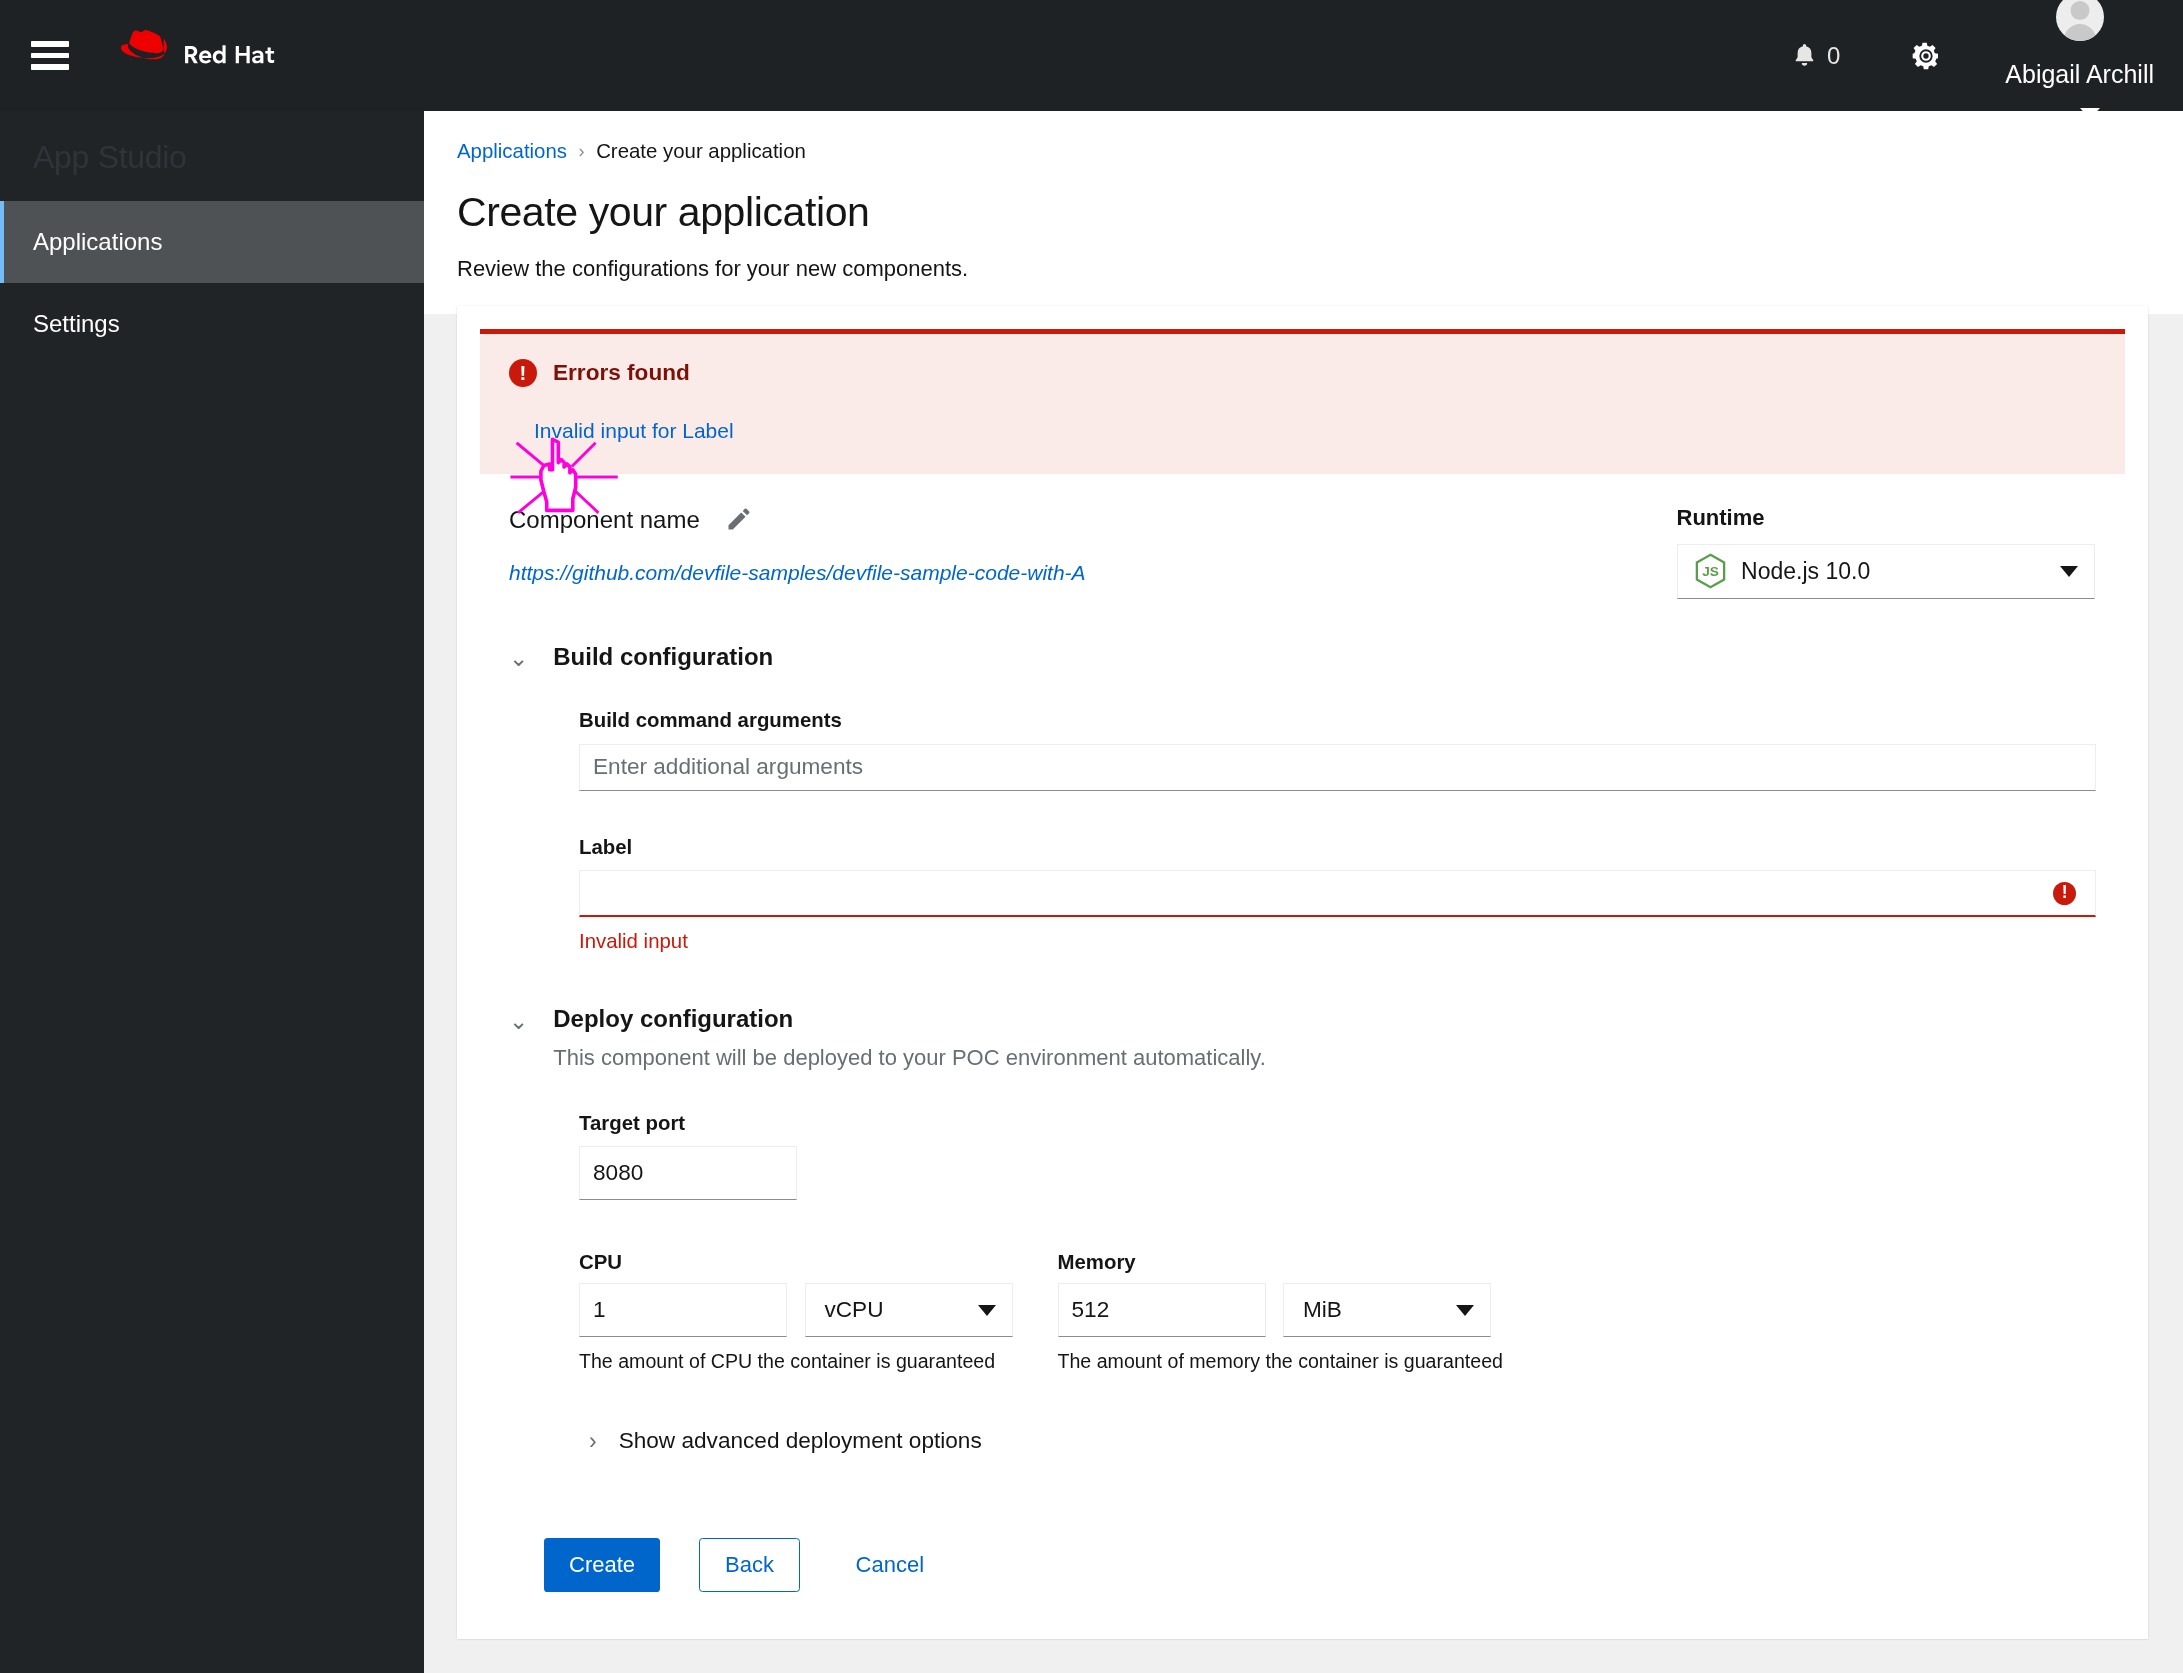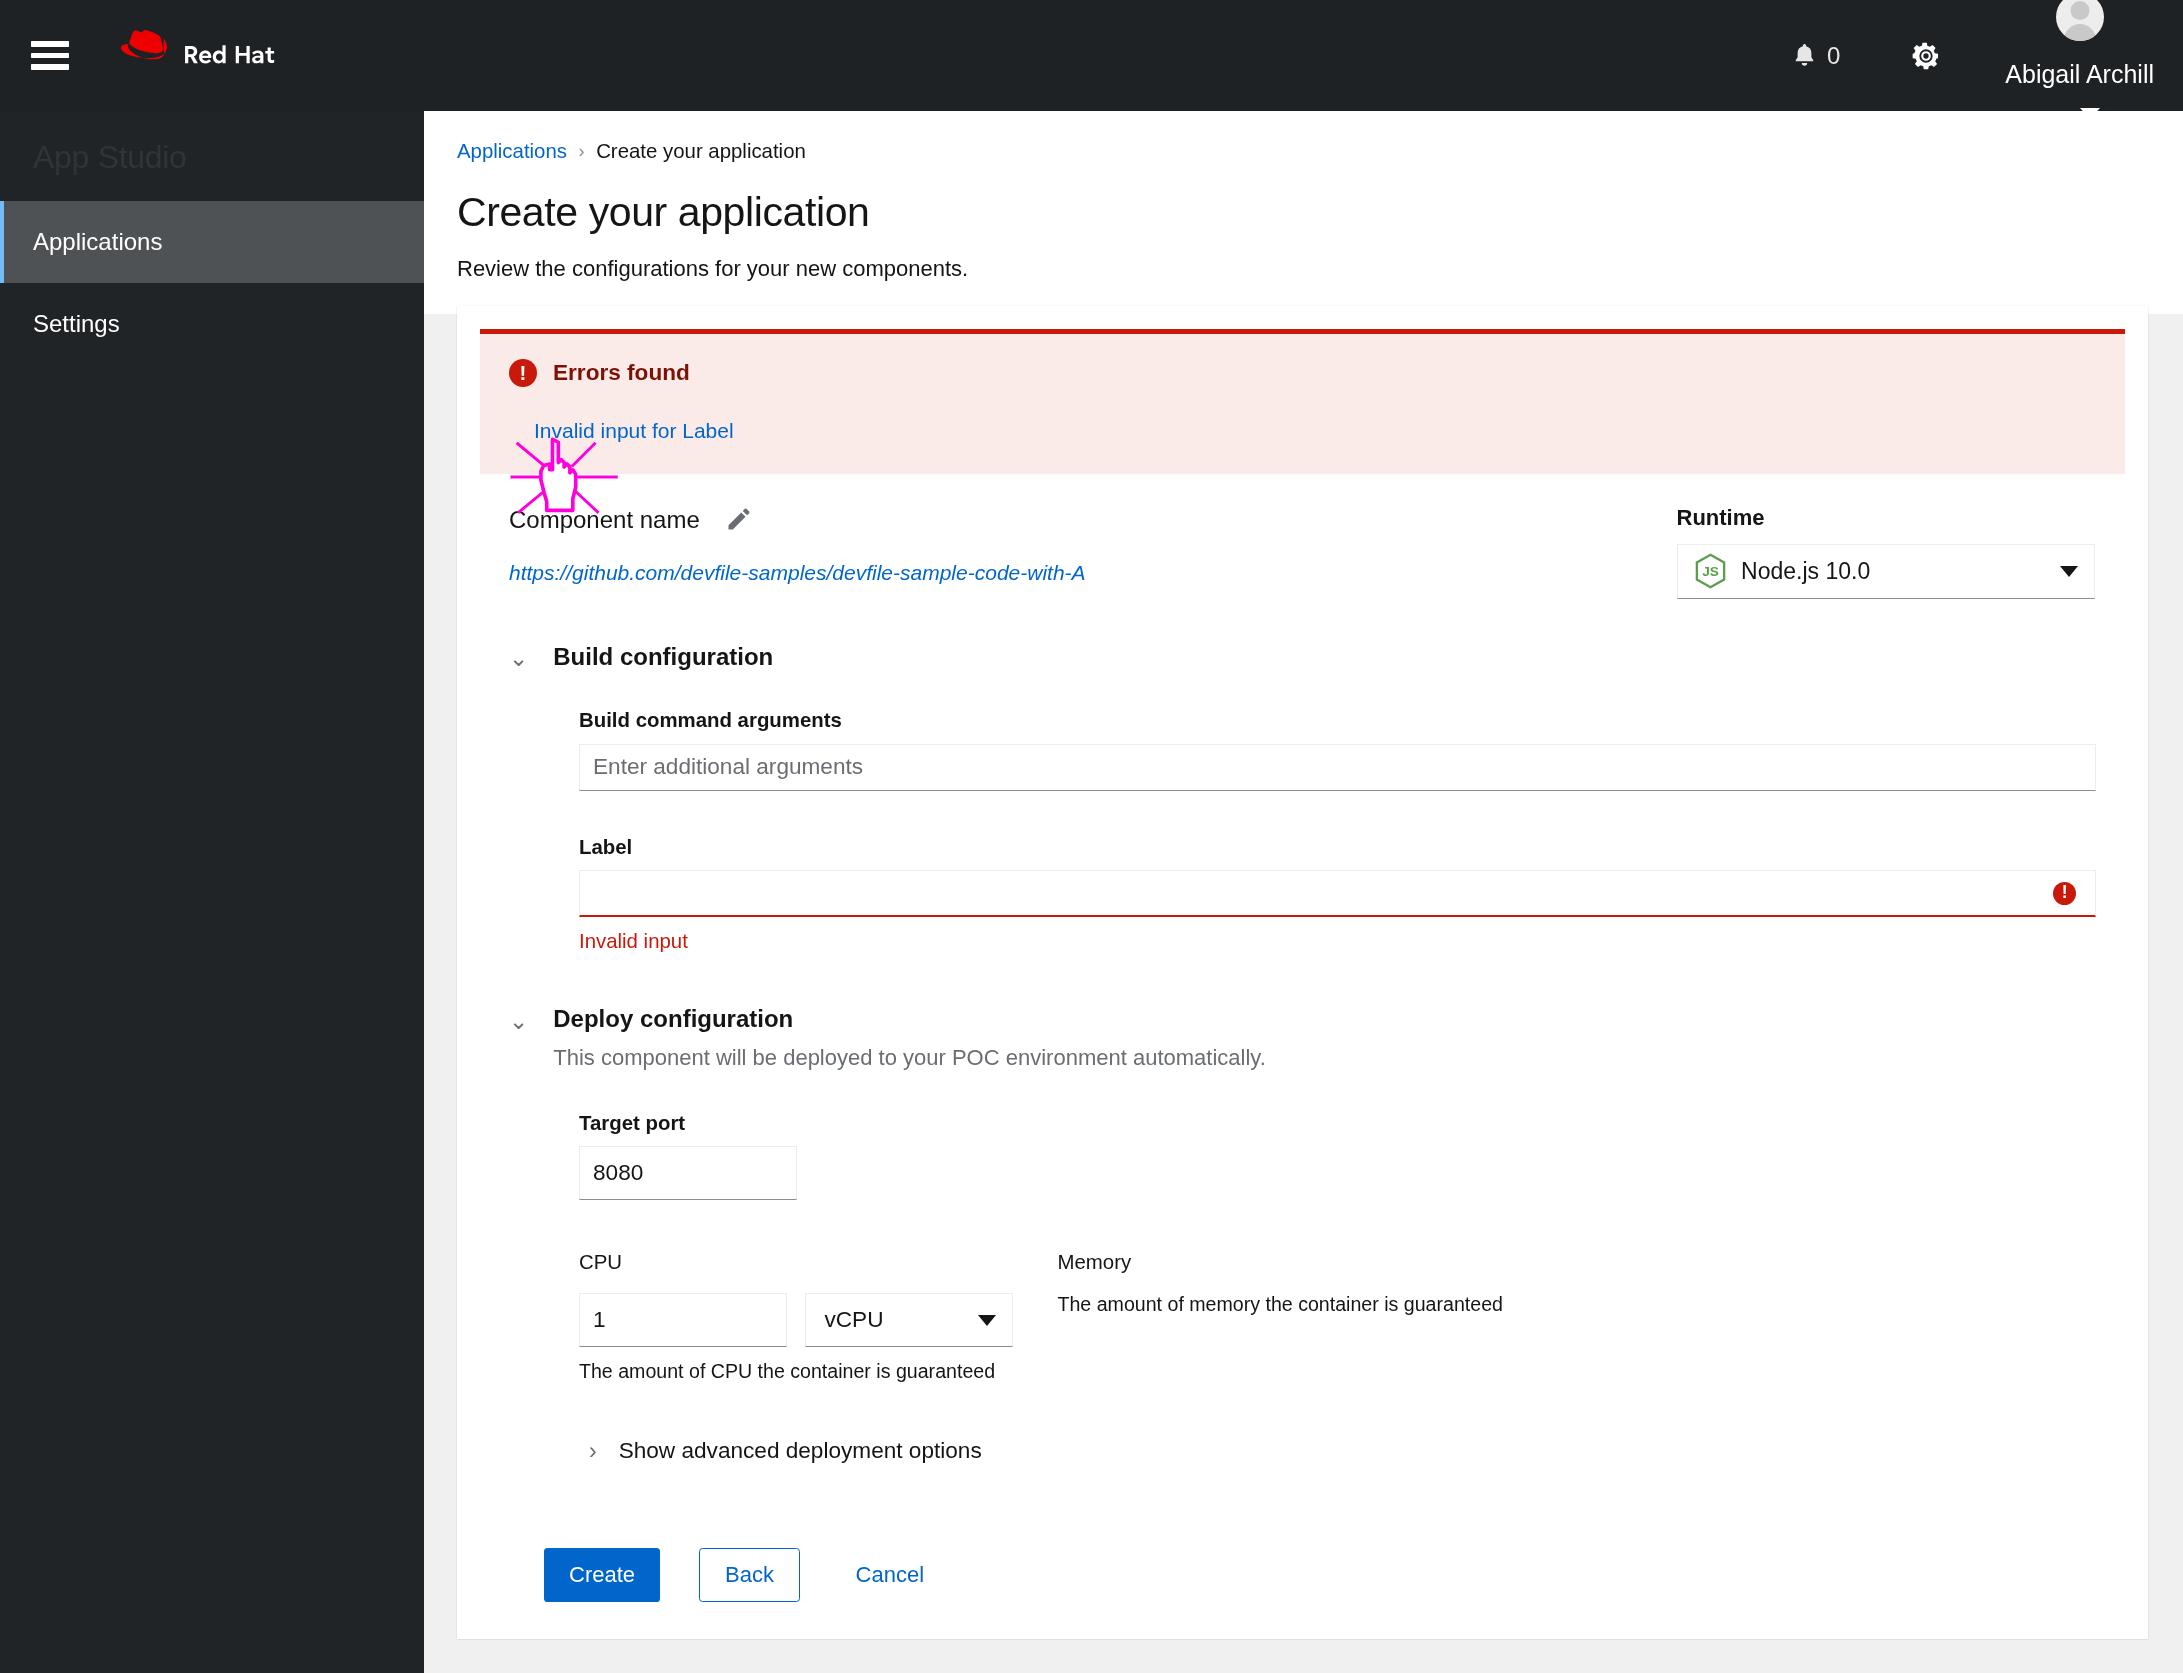"CPU" .res-label { font-weight: 400 -> 700; margin-bottom: 19px -> 9px }
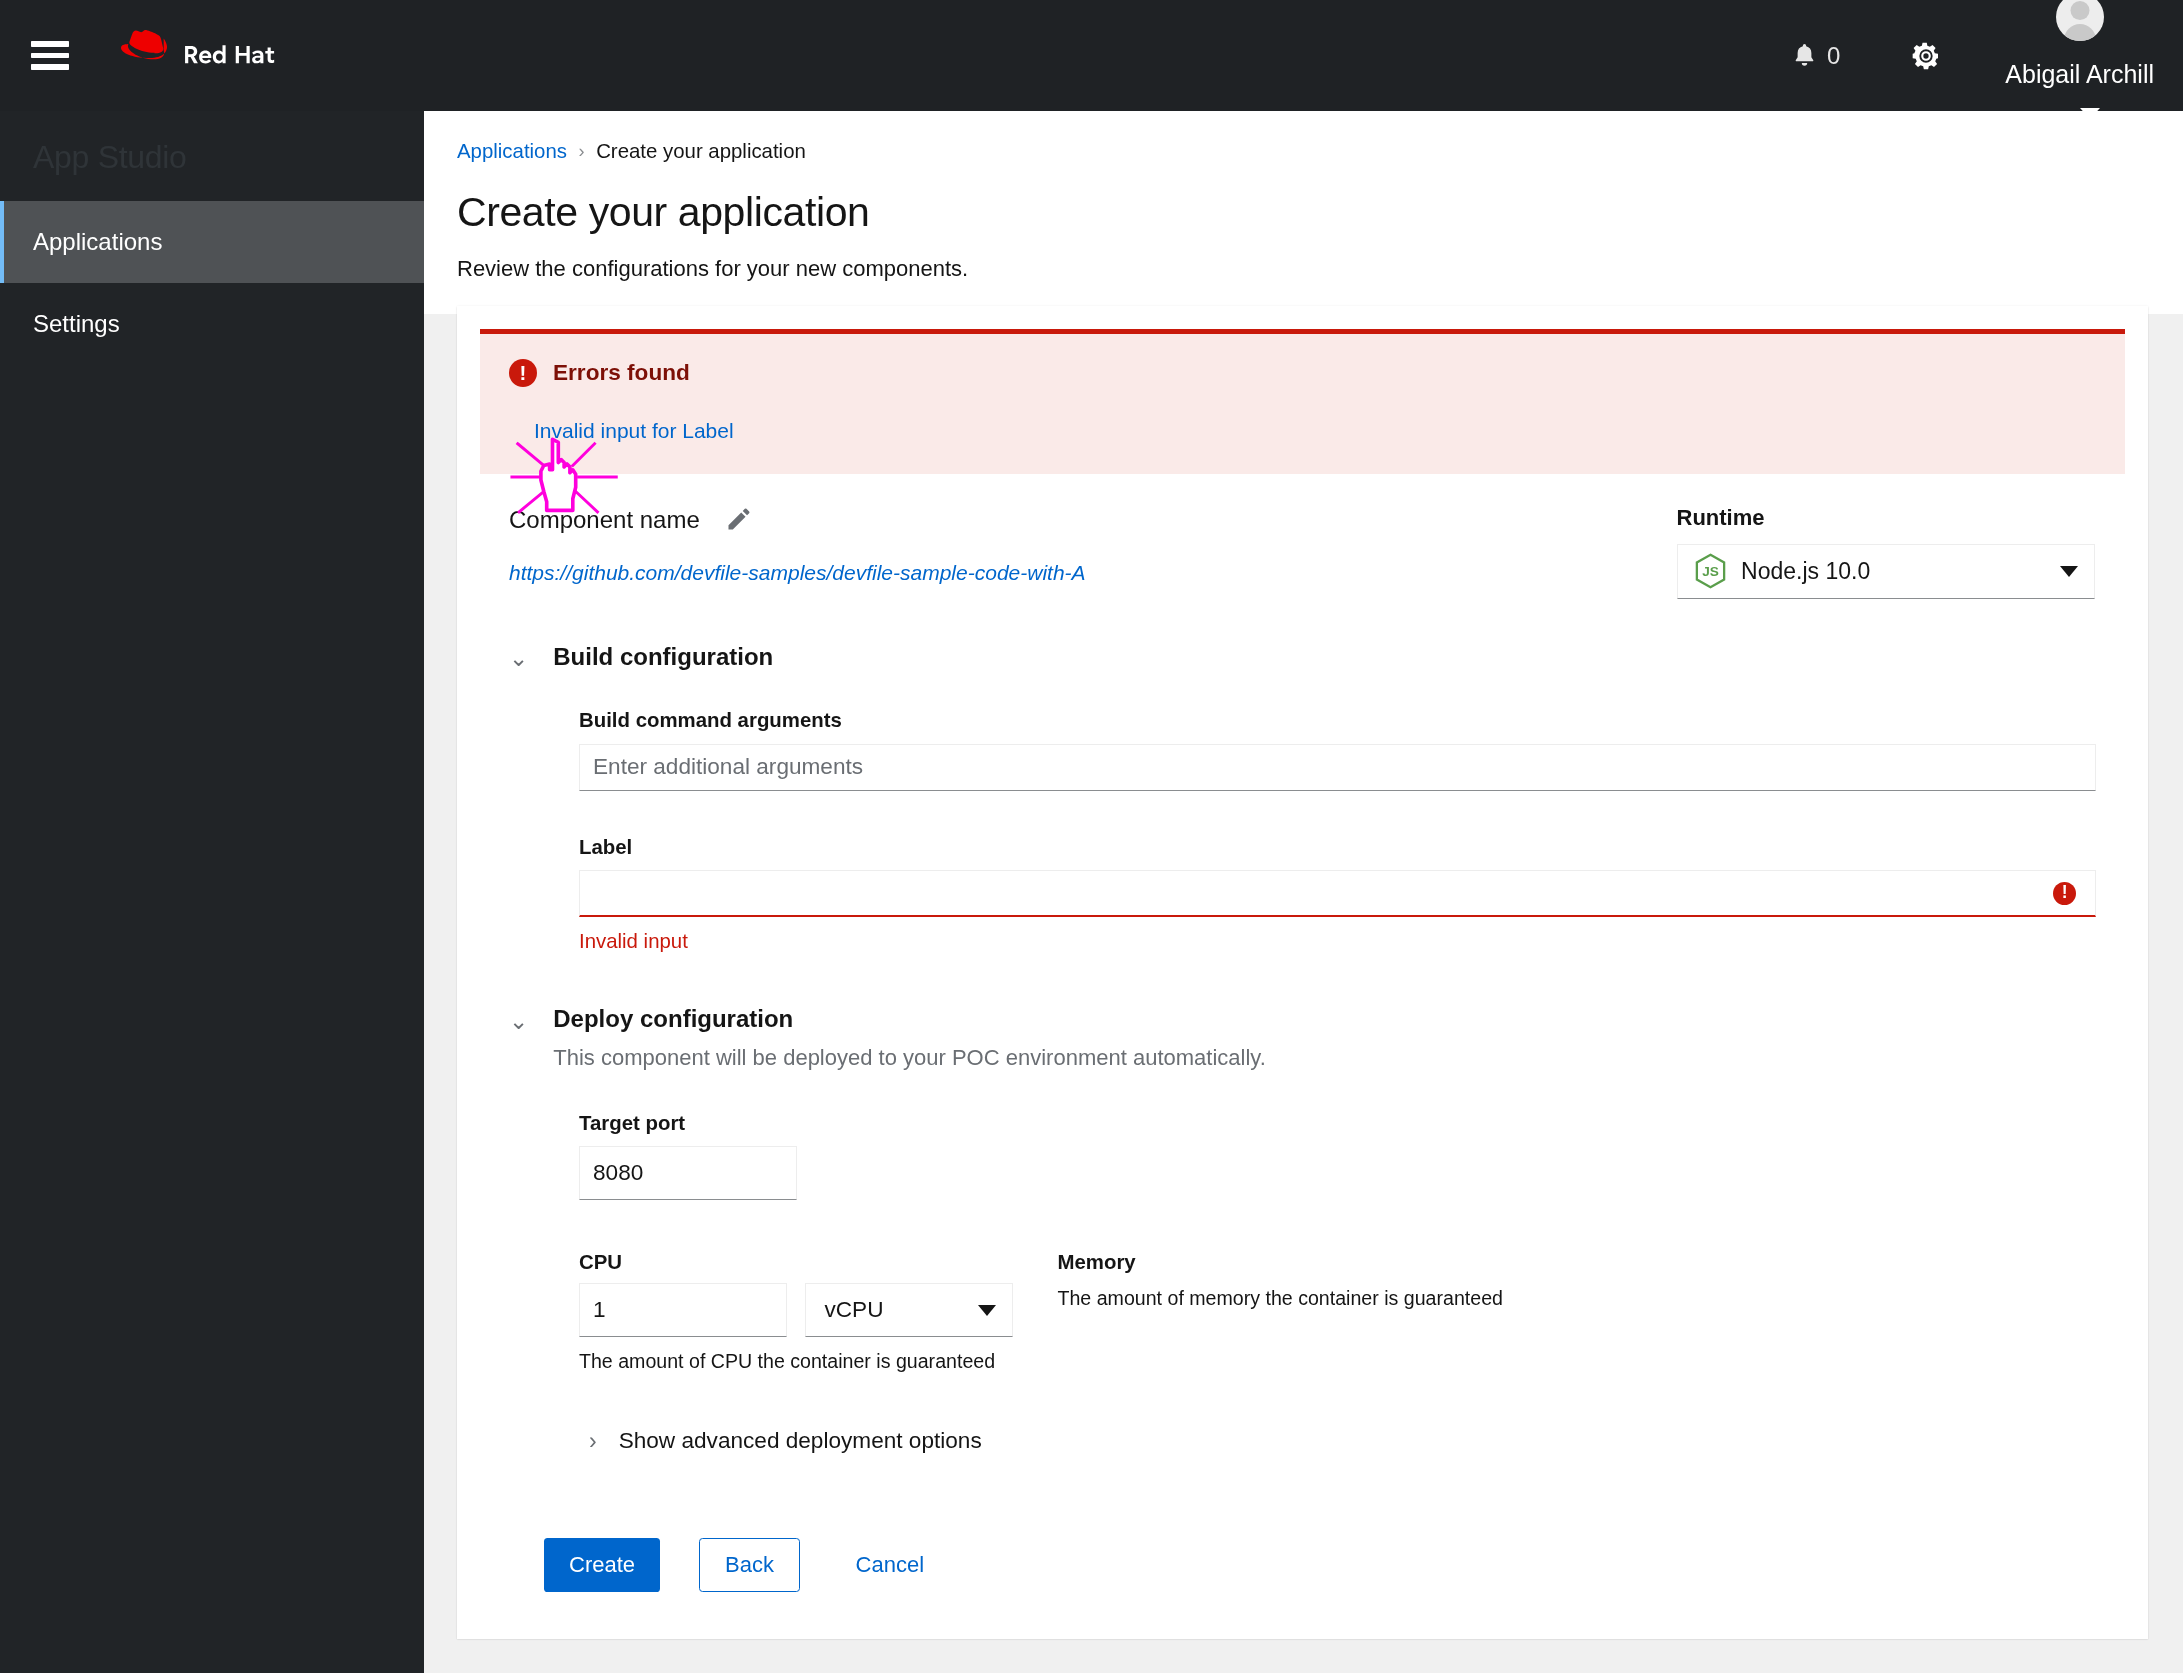"512" div.res-controls { html: none -> <div> <div> <span>512</span> </div> <div> <span>MiB</span> <span></span> </div> </div> }
